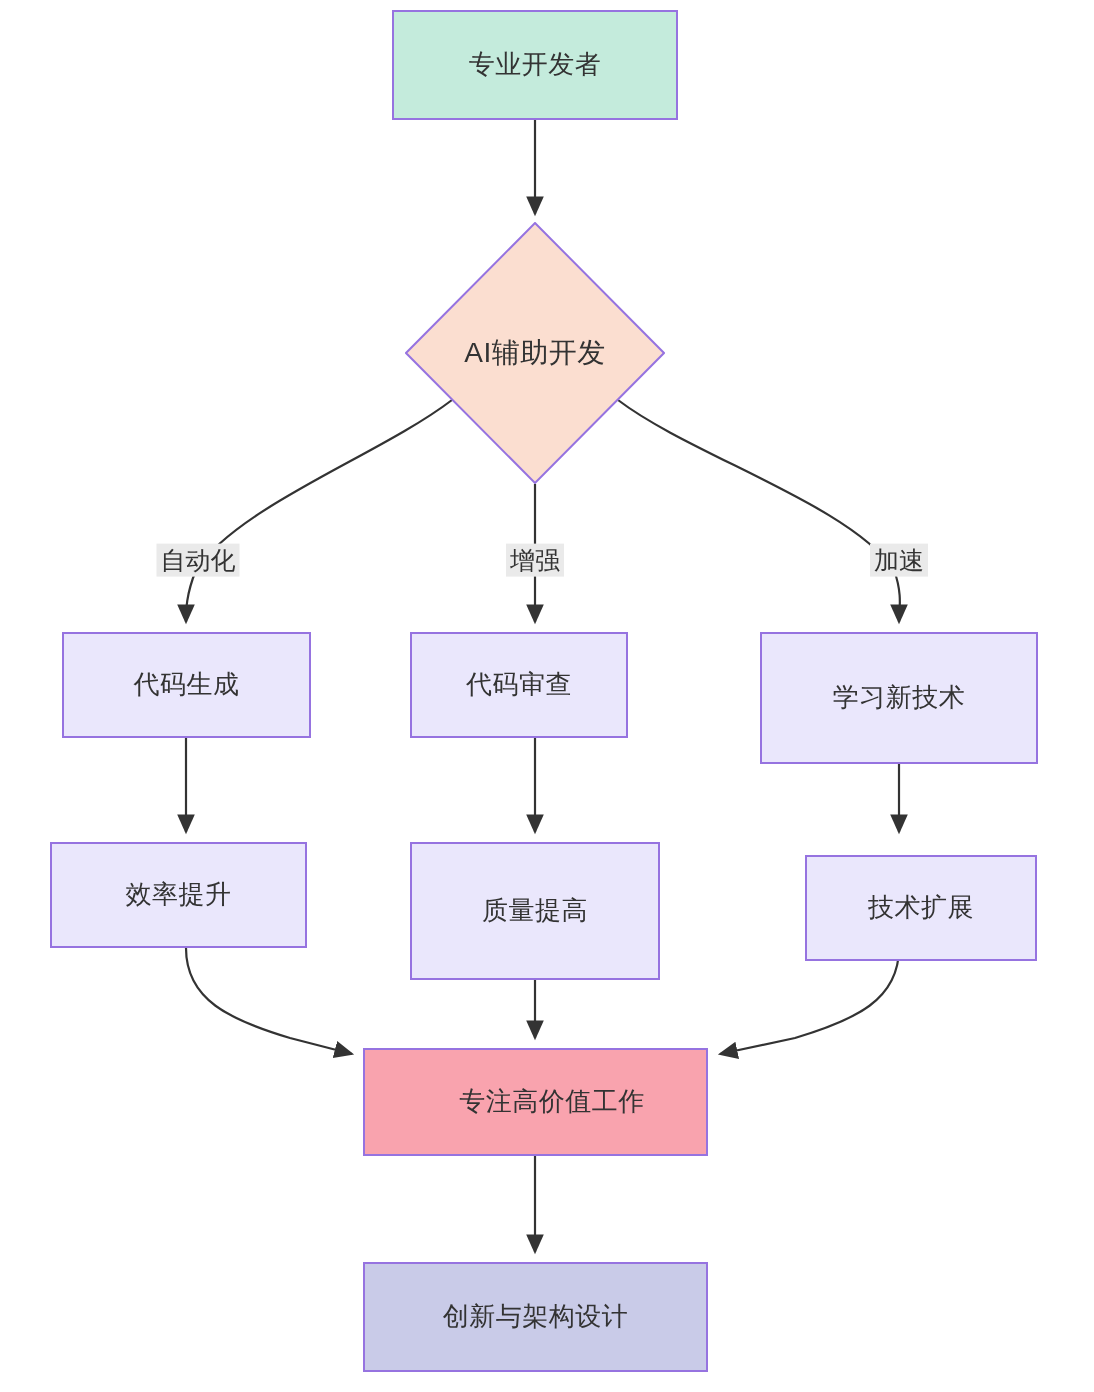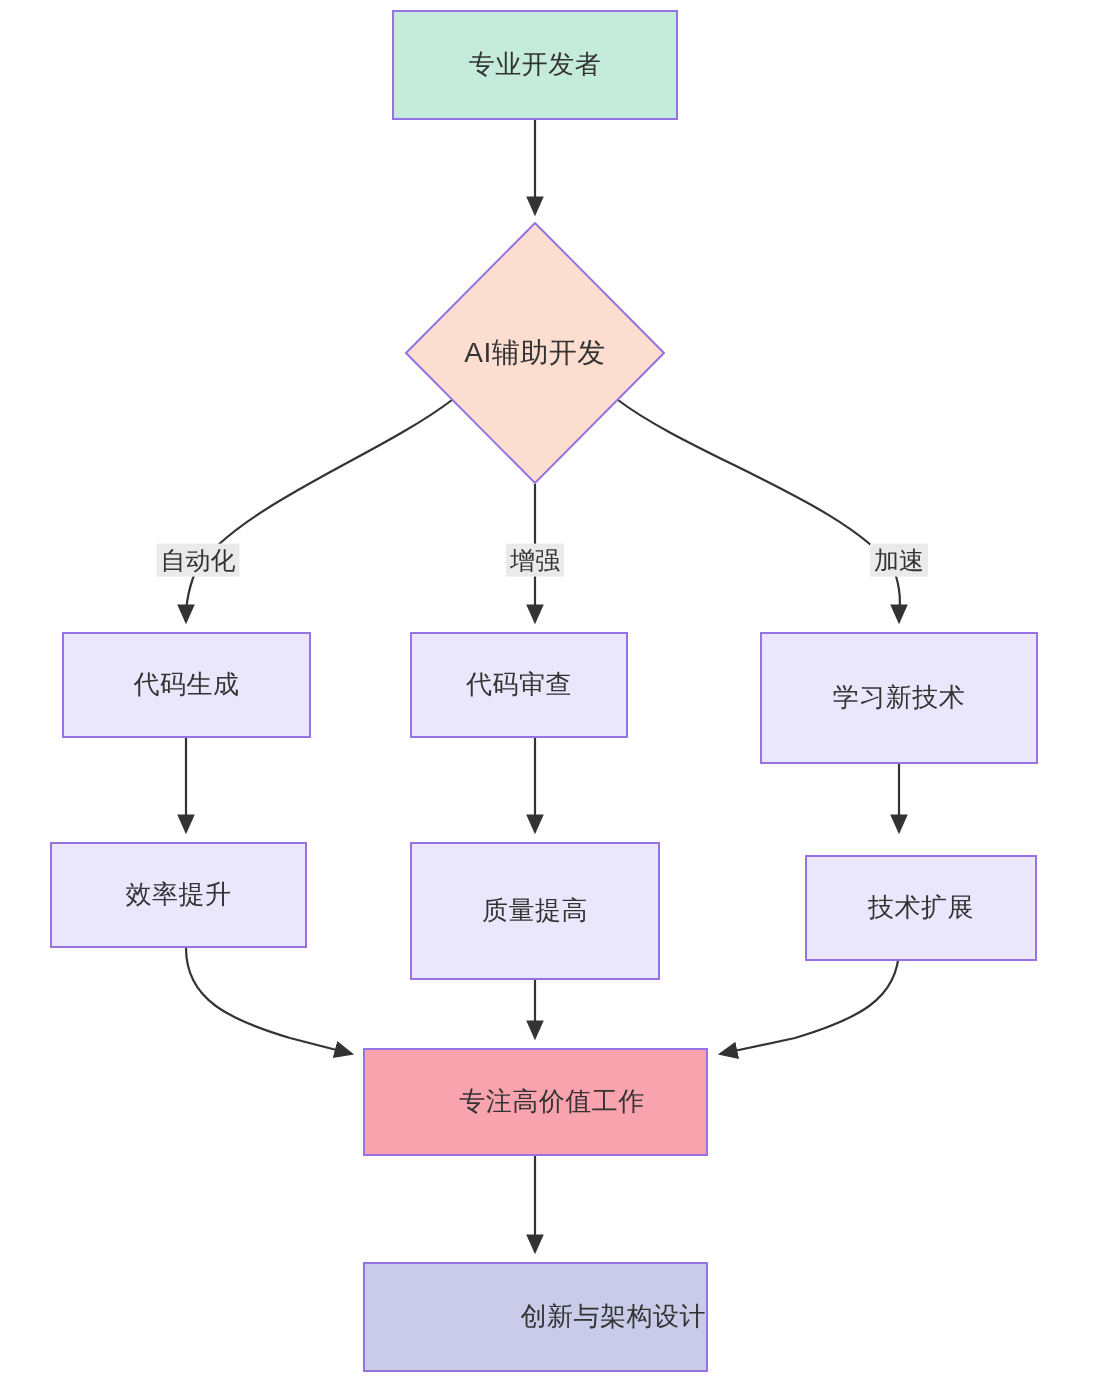"创新与架构设计" .n-final { justify-content: flex-end -> none }
